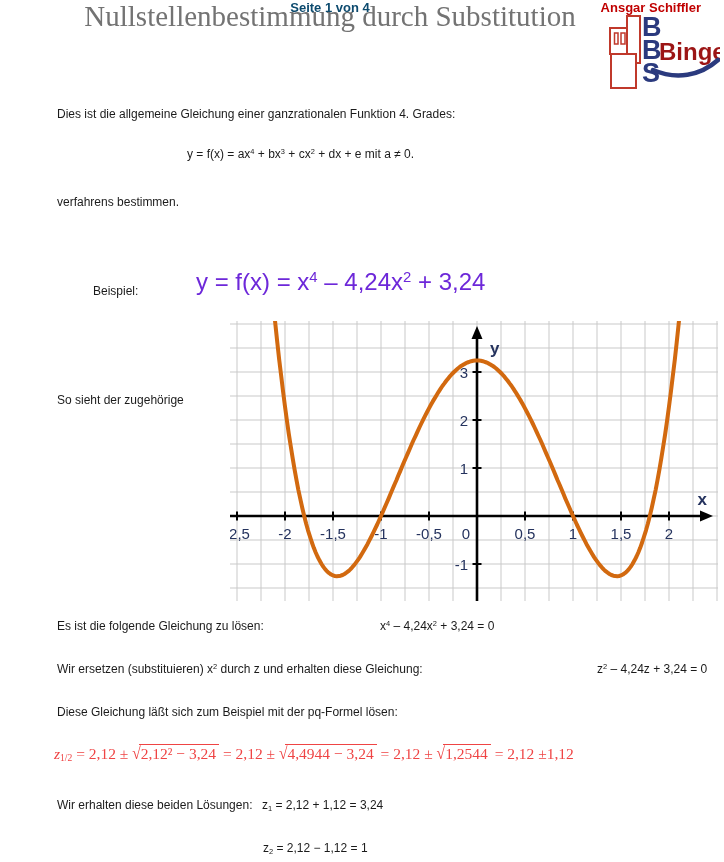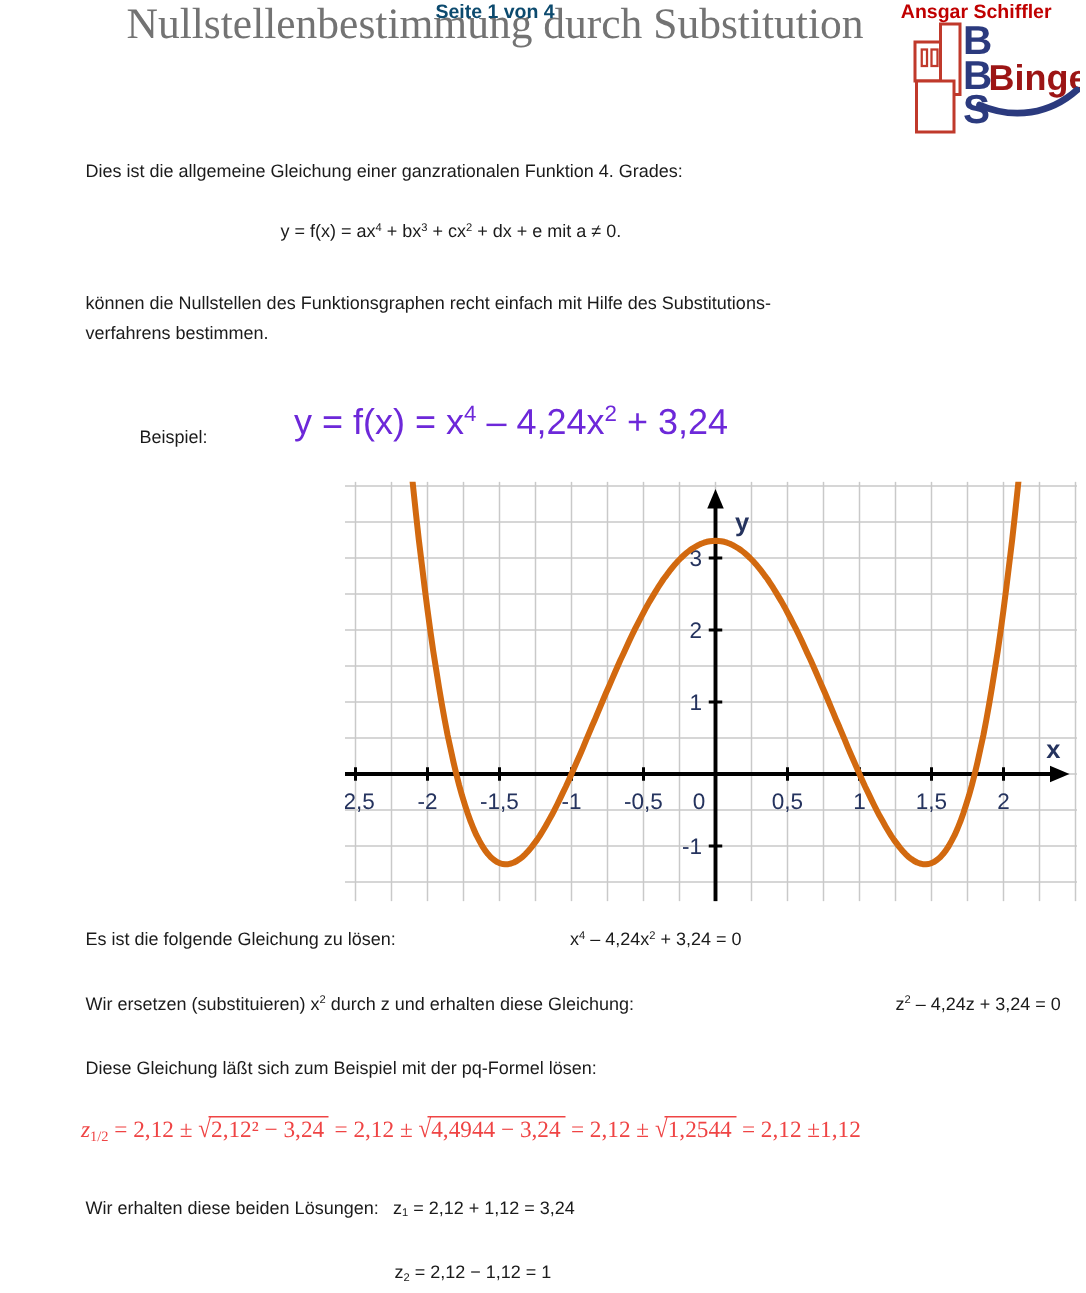"können die Nullstellen des" div { html: <div>können die Nullstellen des Funktionsgraphen recht einfach mit Hilfe des Substitutions-</div> -> none }
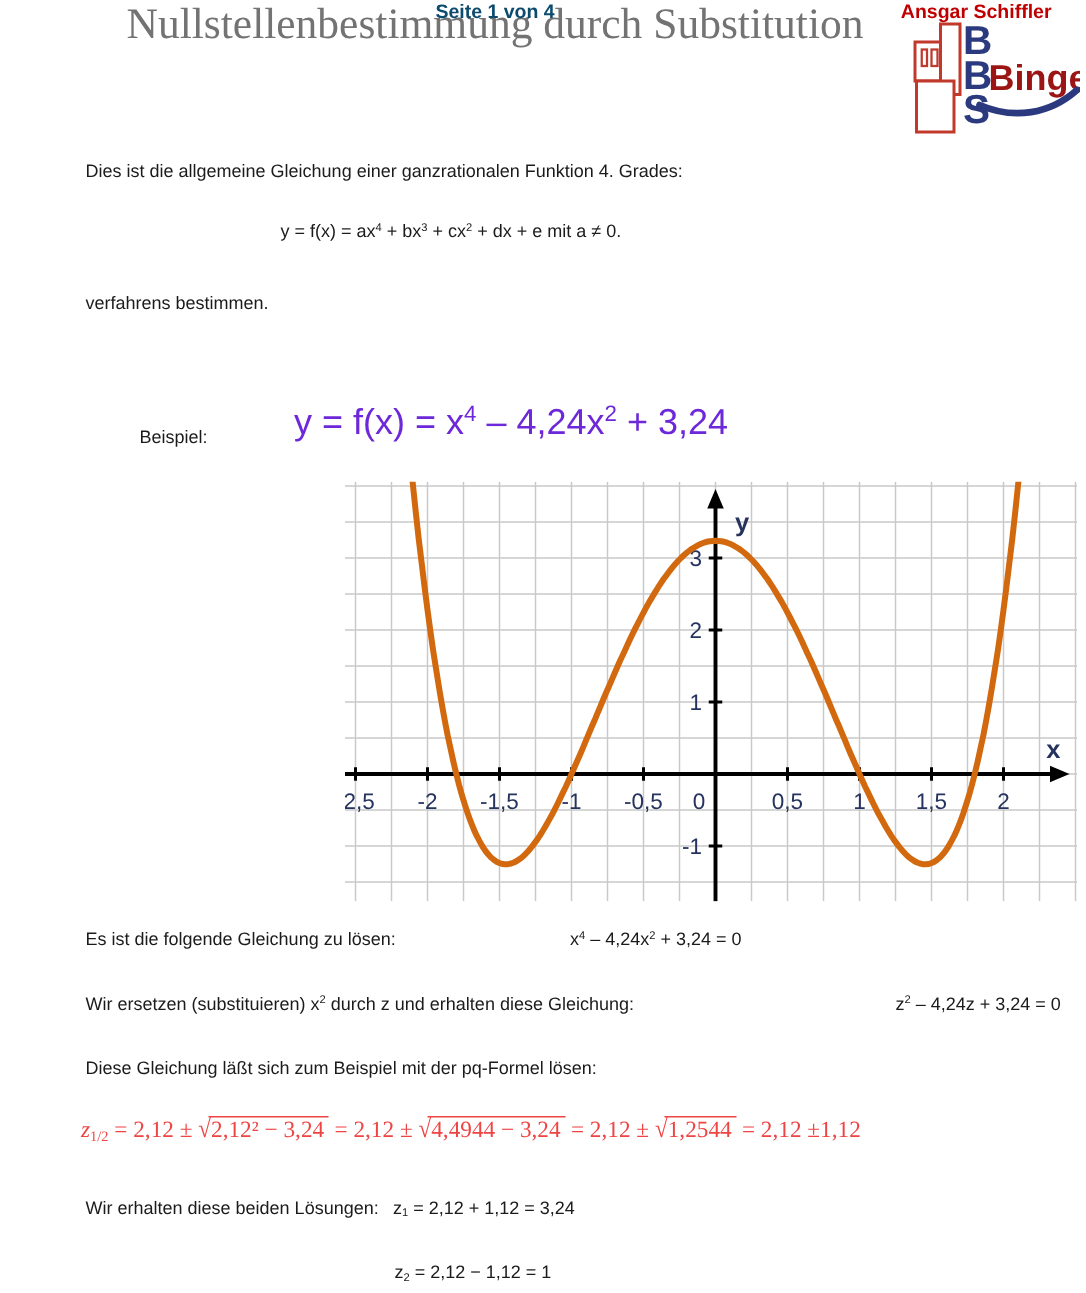"So sieht der zugehörige" div { html: none -> <div>So sieht der zugehörige</div> }
